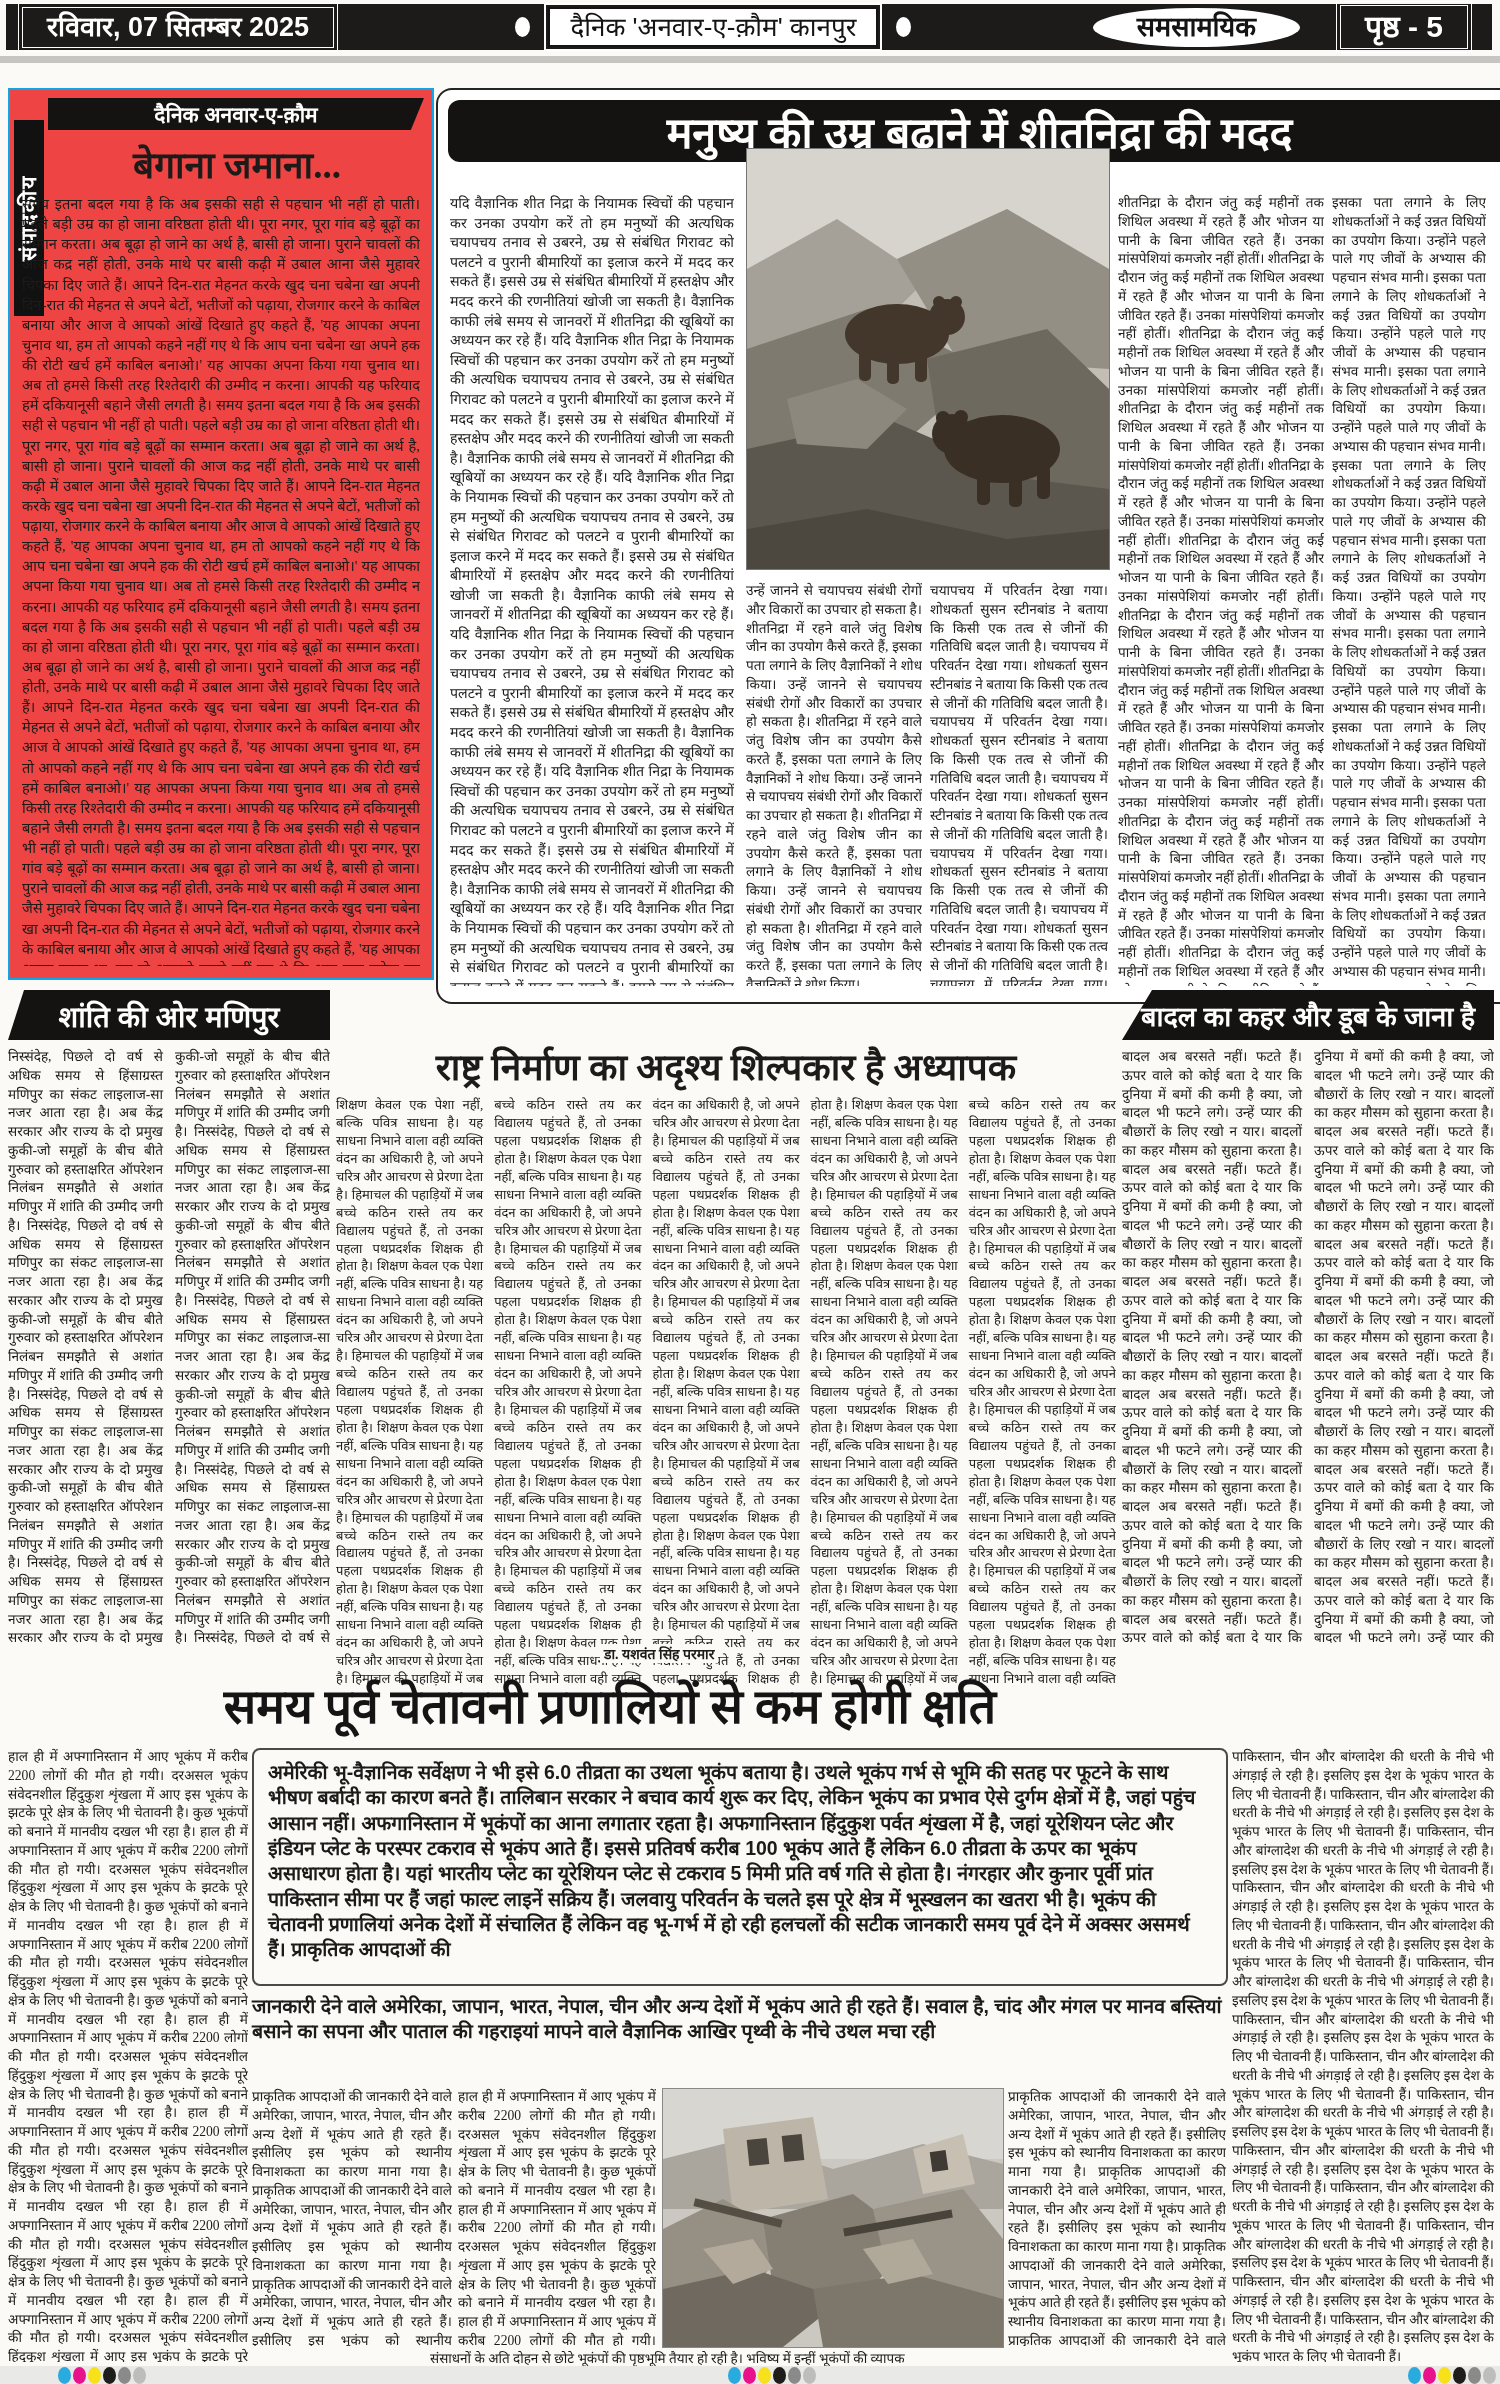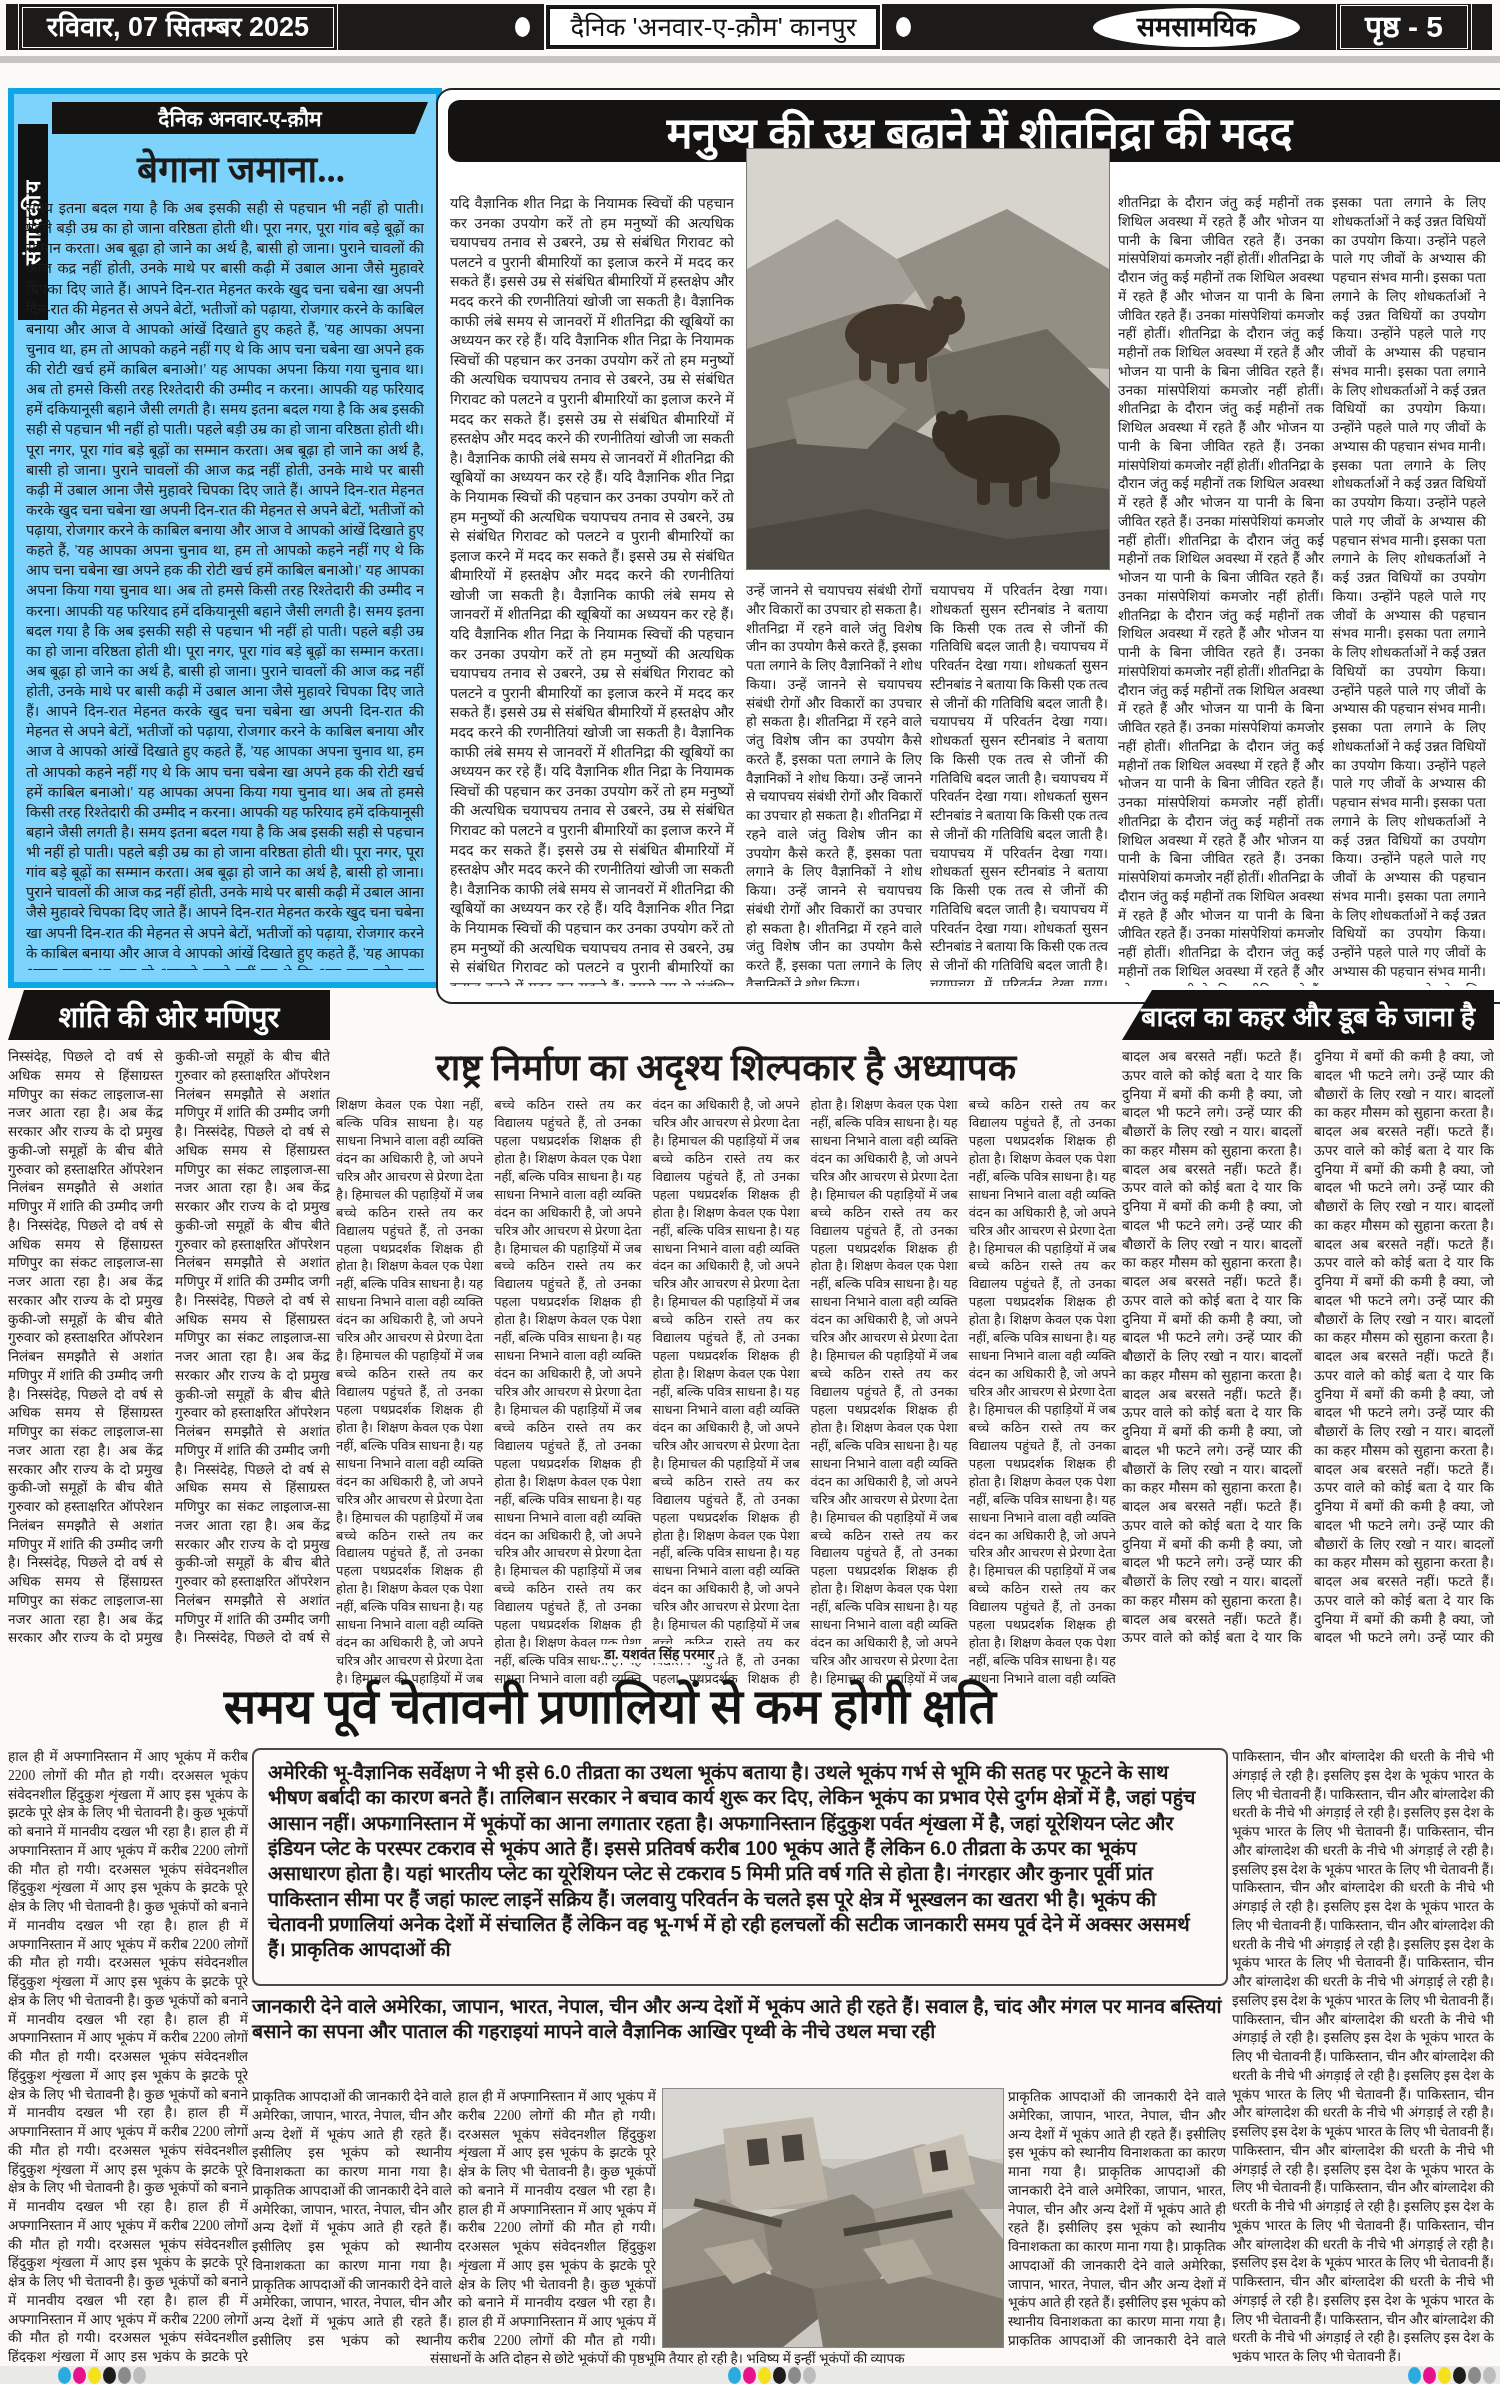"दैनिक अनवार-ए-क़ौम" .edbox { background: #7dd3fc -> #ef4444; border: 6px solid #0ea5e9 -> 2px solid #0ea5e9 }
